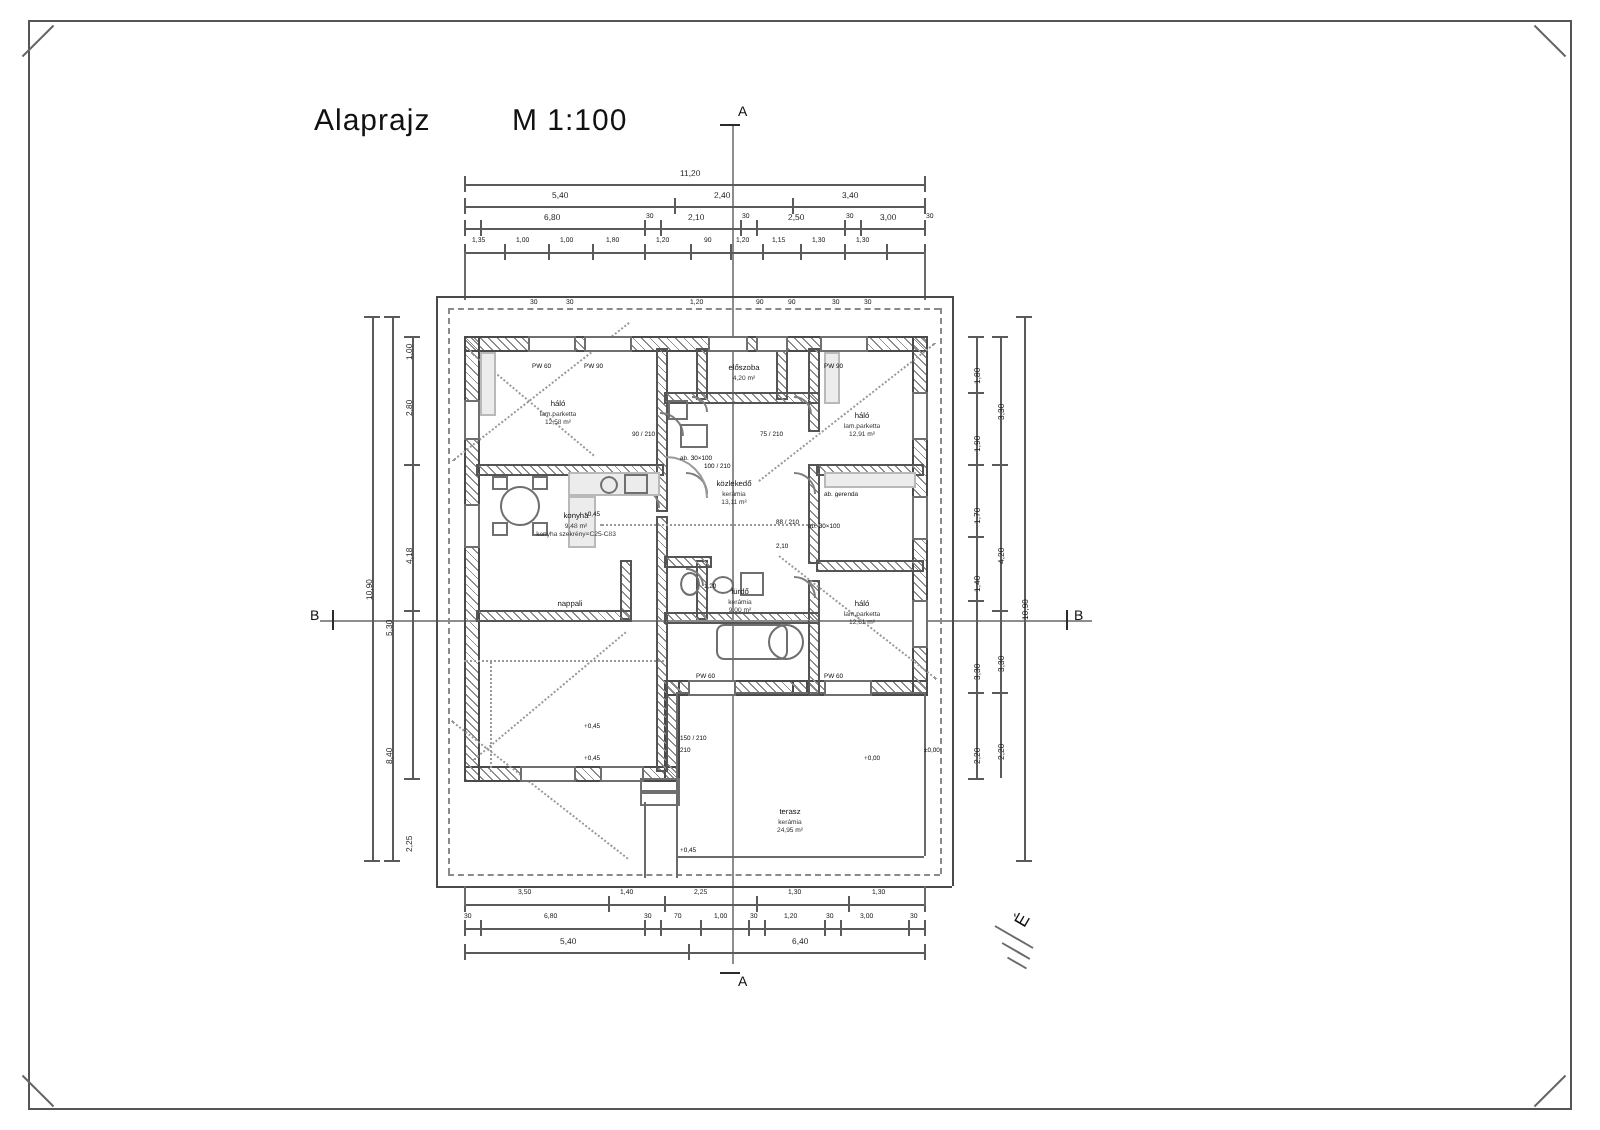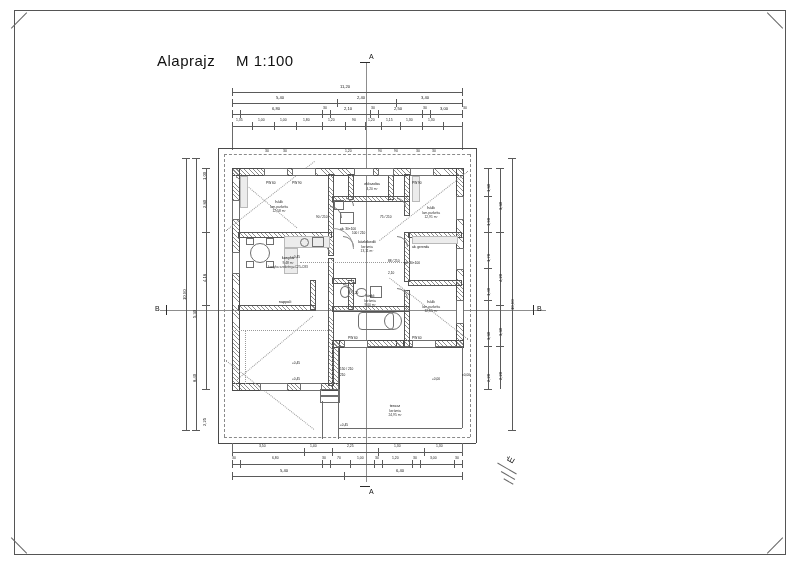"M 1:100" div.scale { left: 236px -> 256px }
